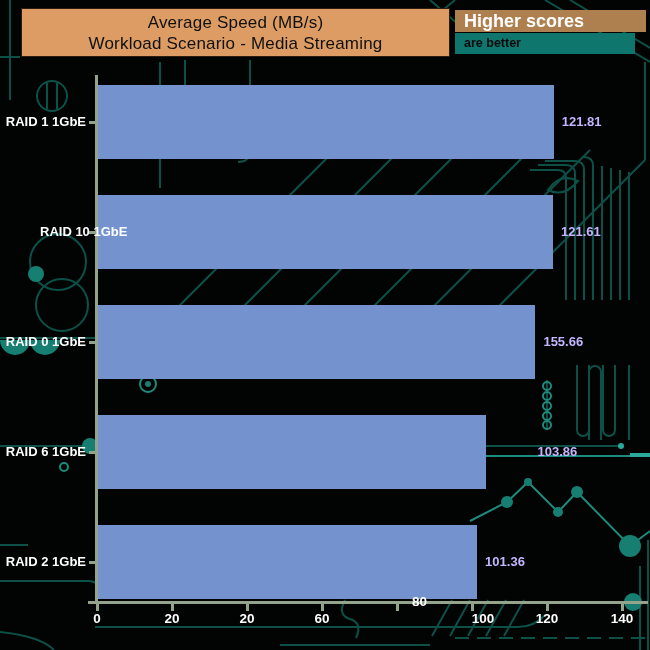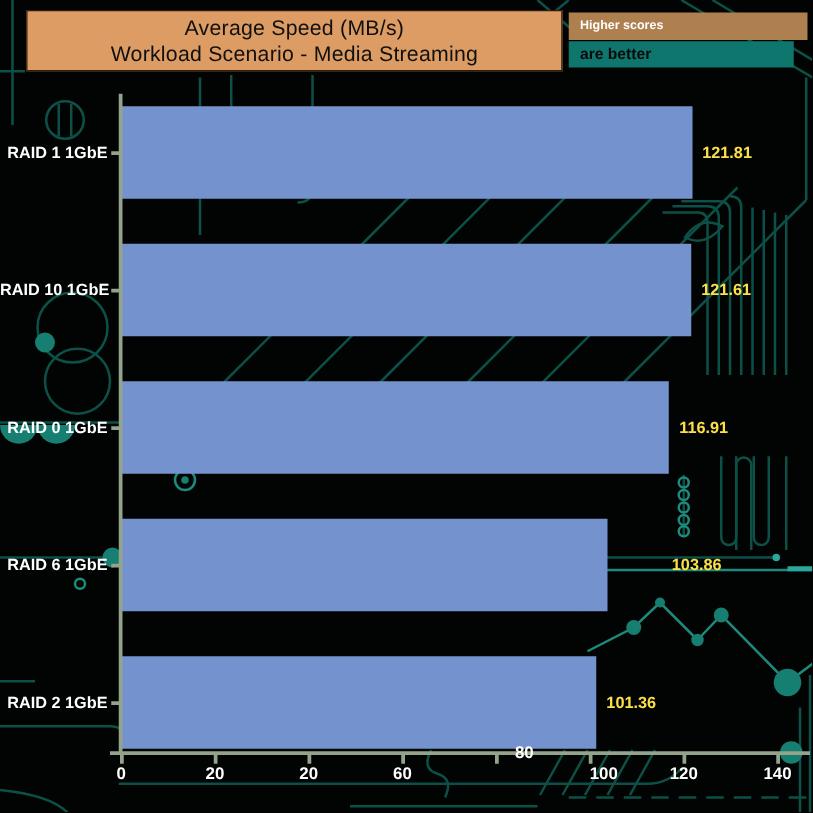"Higher scores" .legend-hi { font-size: 10px -> 18px }
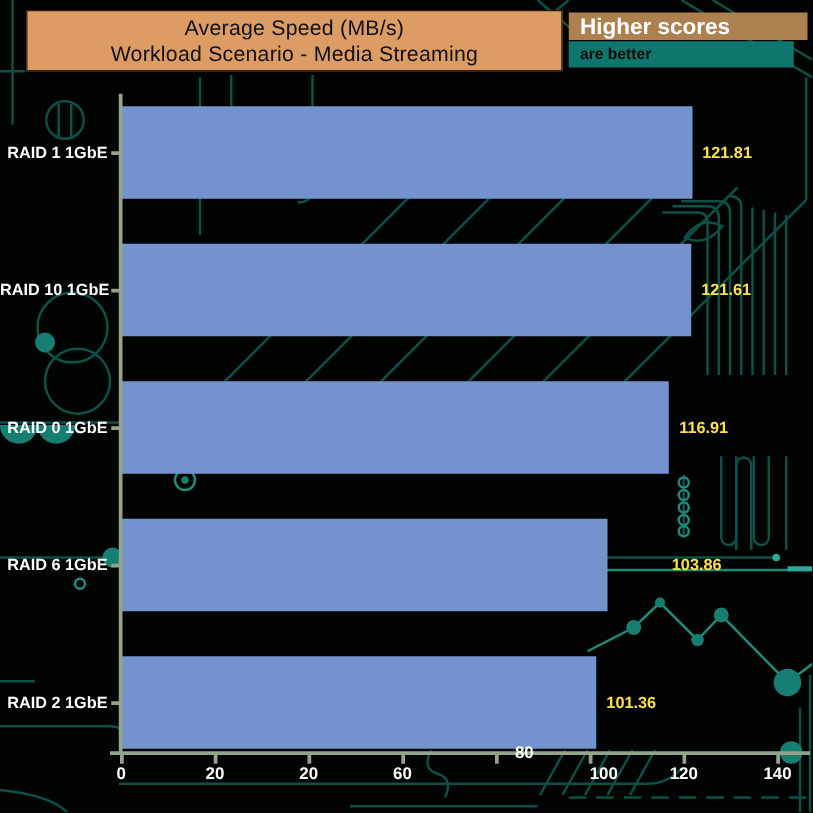"121.81" .vallabel { color: #fde047 -> #c4b5fd }
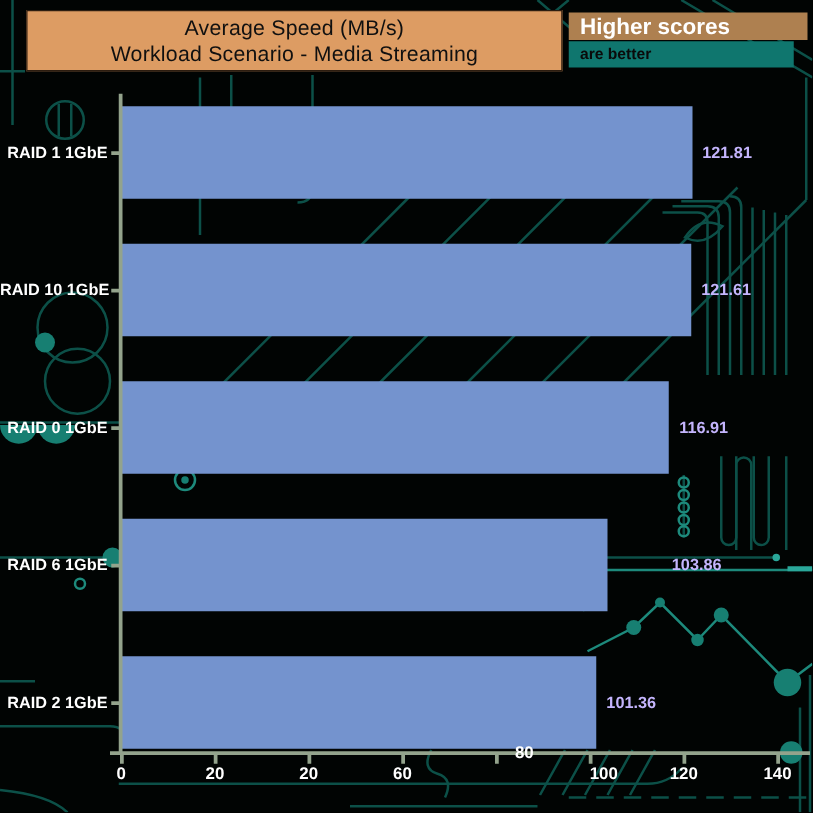"RAID 10 1GbE" div.catlabel { margin-left: none -> 40px }
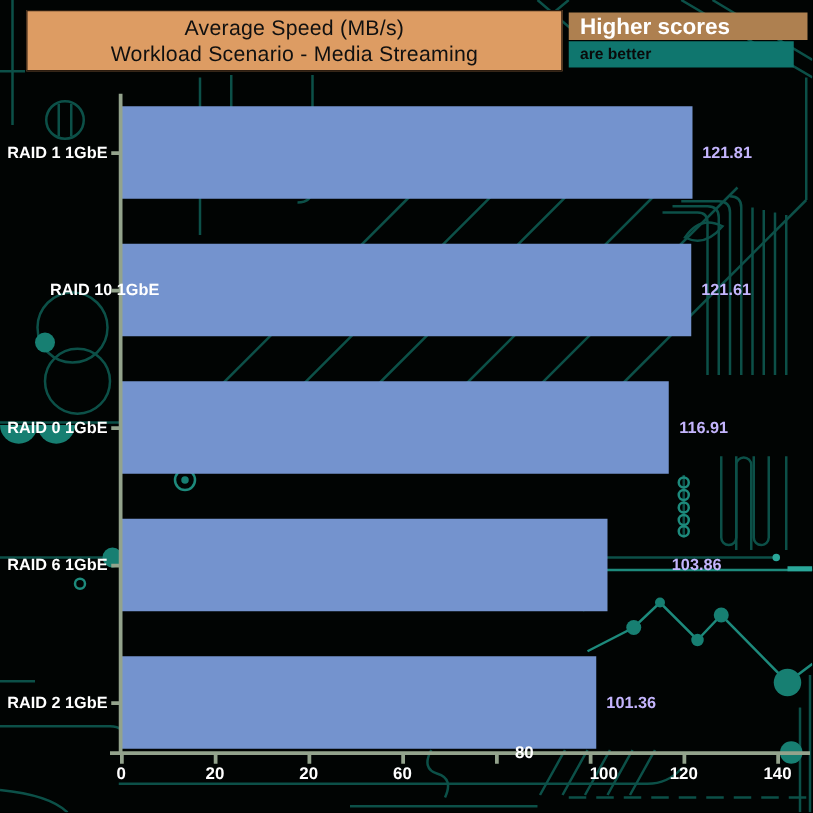"116.91" div.vallabel { text: 116.91 -> 155.66 }
